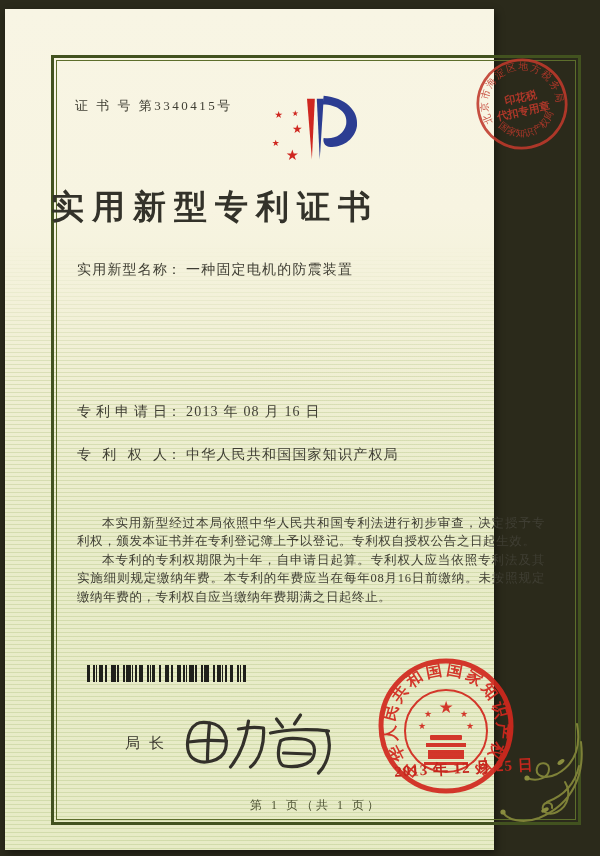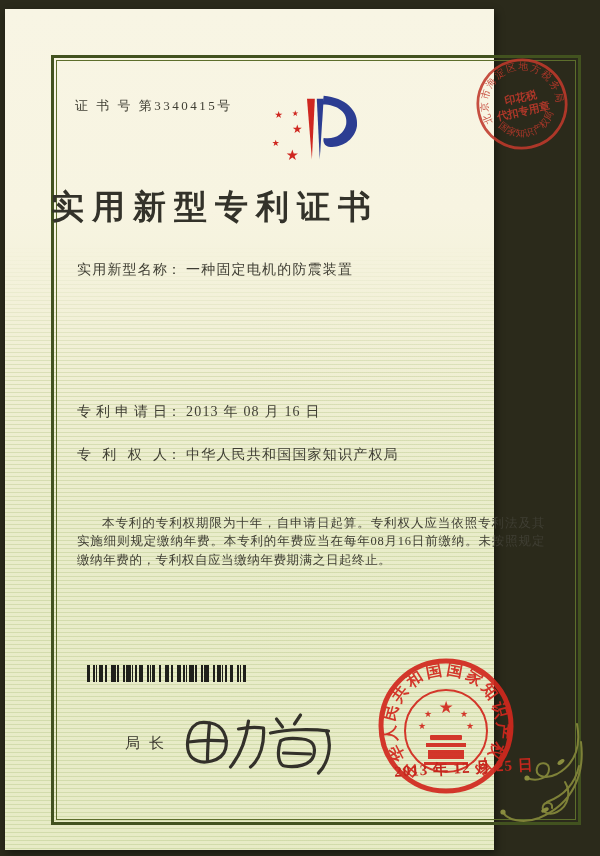"本实用新型经过本局依照中华人民共和国专利法进行初步审查，决定授予专利权，颁发本证" p { html: none -> <p>本实用新型经过本局依照中华人民共和国专利法进行初步审查，决定授予专利权，颁发本证书并在专利登记簿上予以登记。专利权自授权公告之日起生效。</p> }
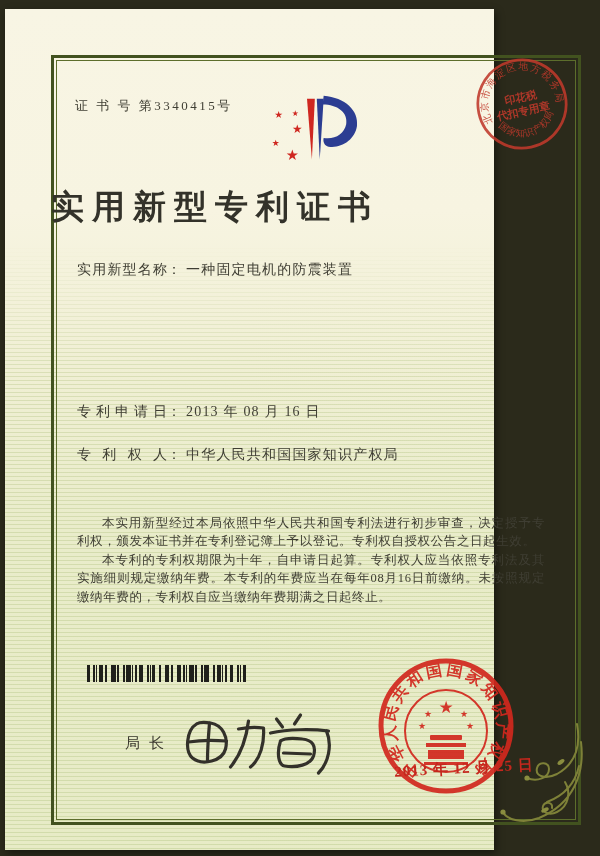"第 1 页（共 1 页）" div.footer { html: none -> <div>第 1 页（共 1 页）</div> }
